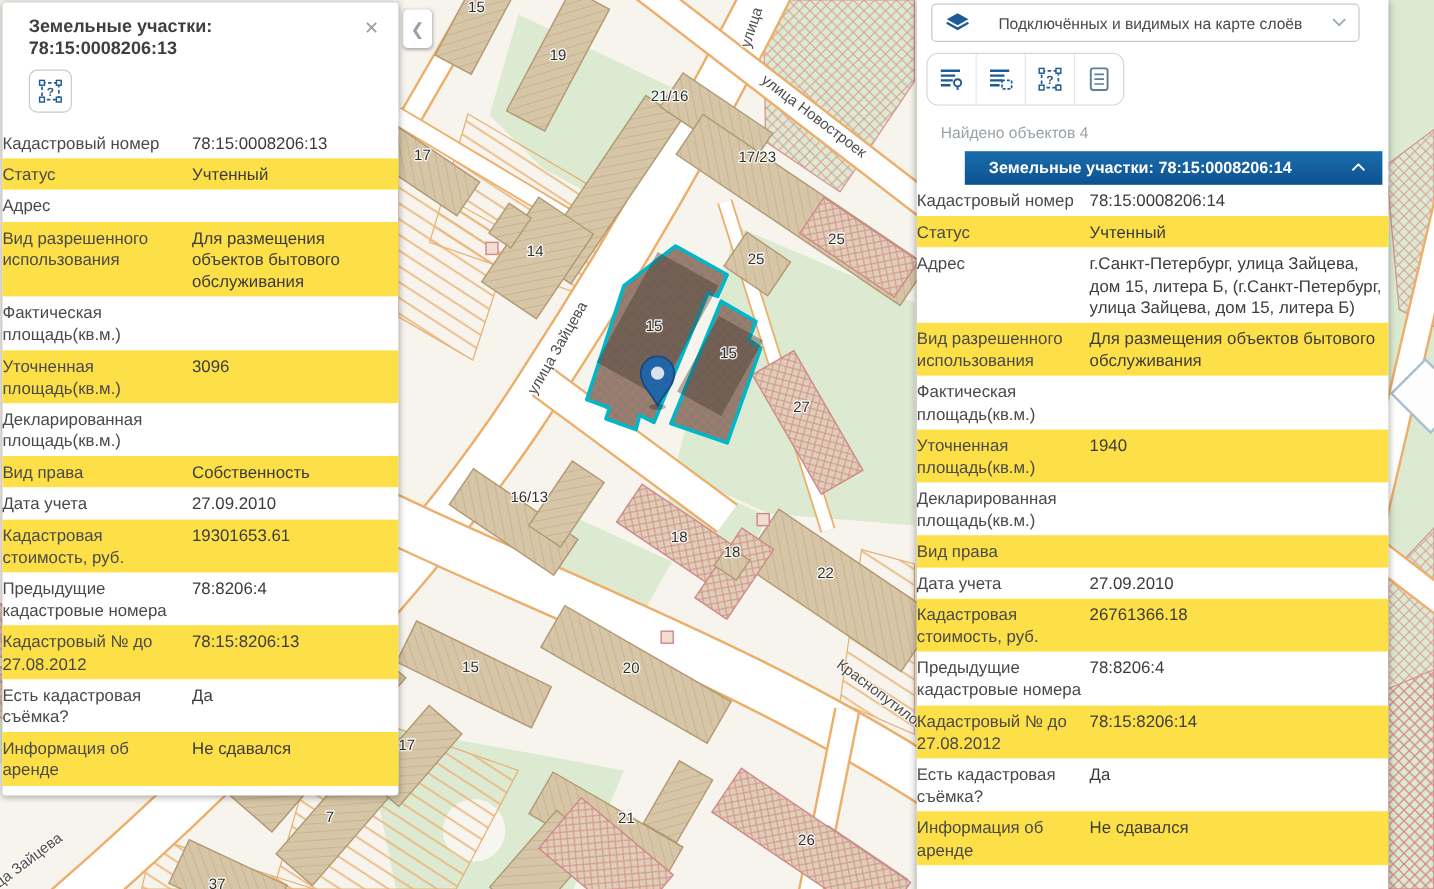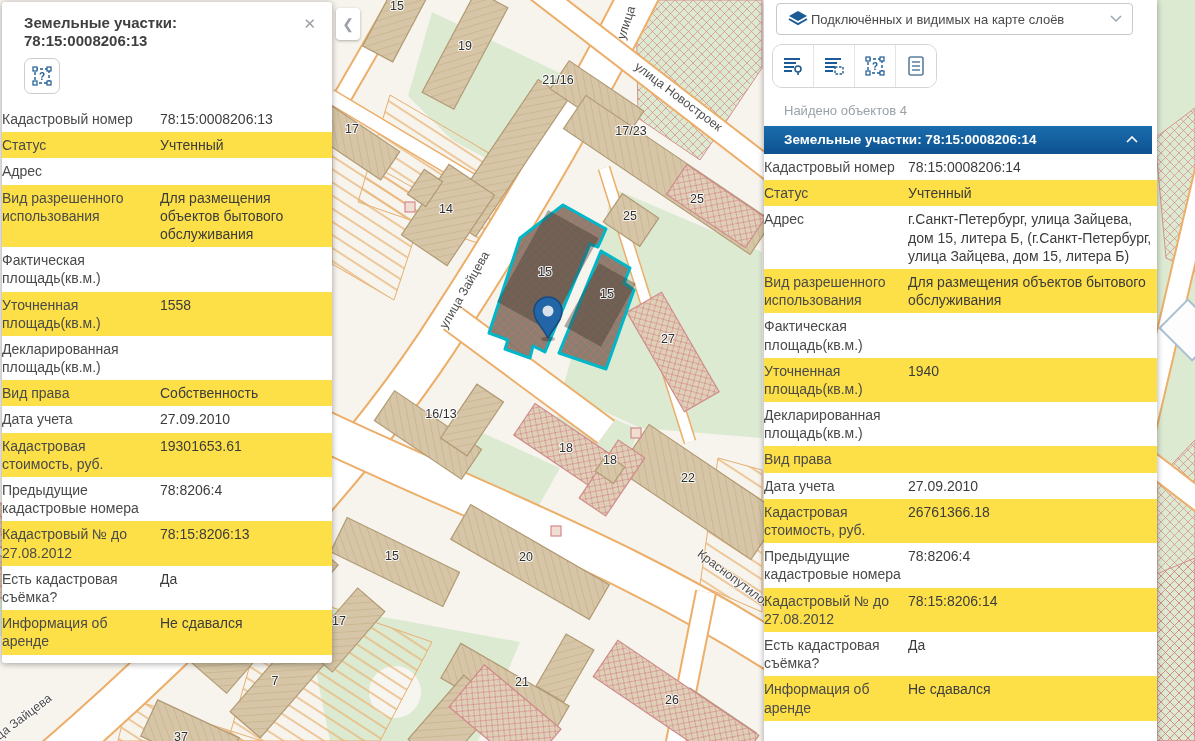"Подключённых и видимых на карте" .dropdown { gap: 2px -> 23px }
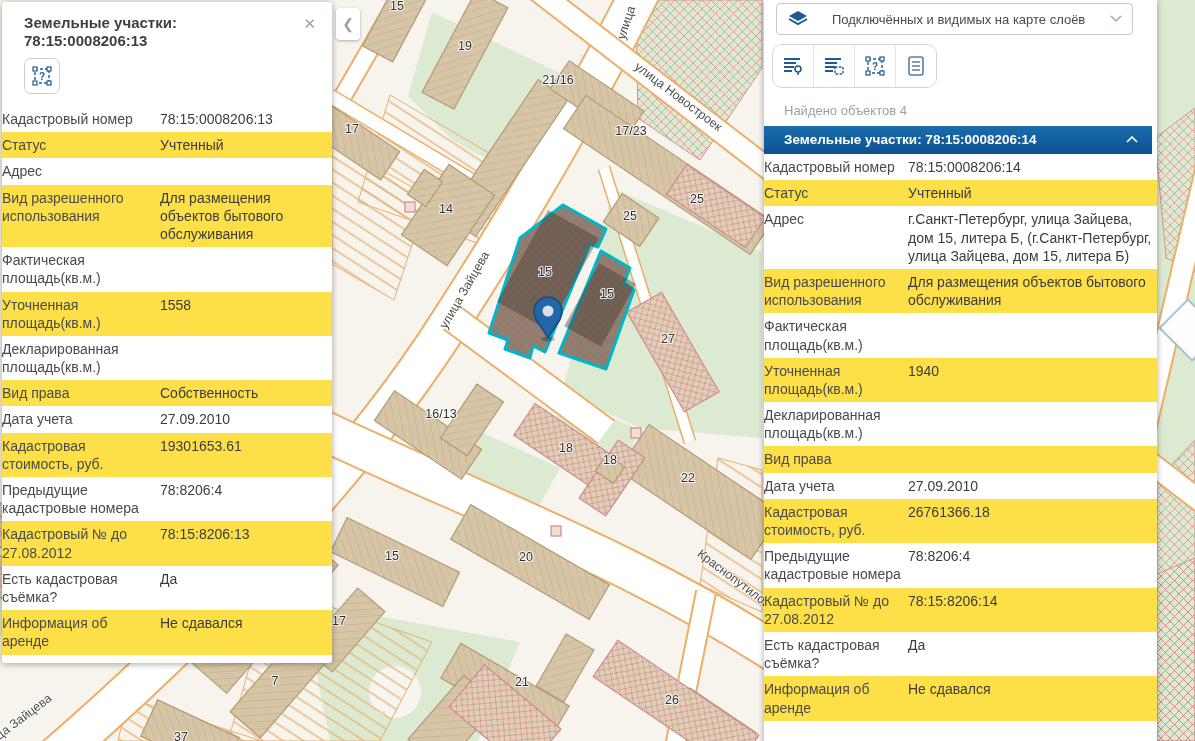"Земельные участки: 78:15:0008206:14" .section-header { margin-left: none -> 40px }
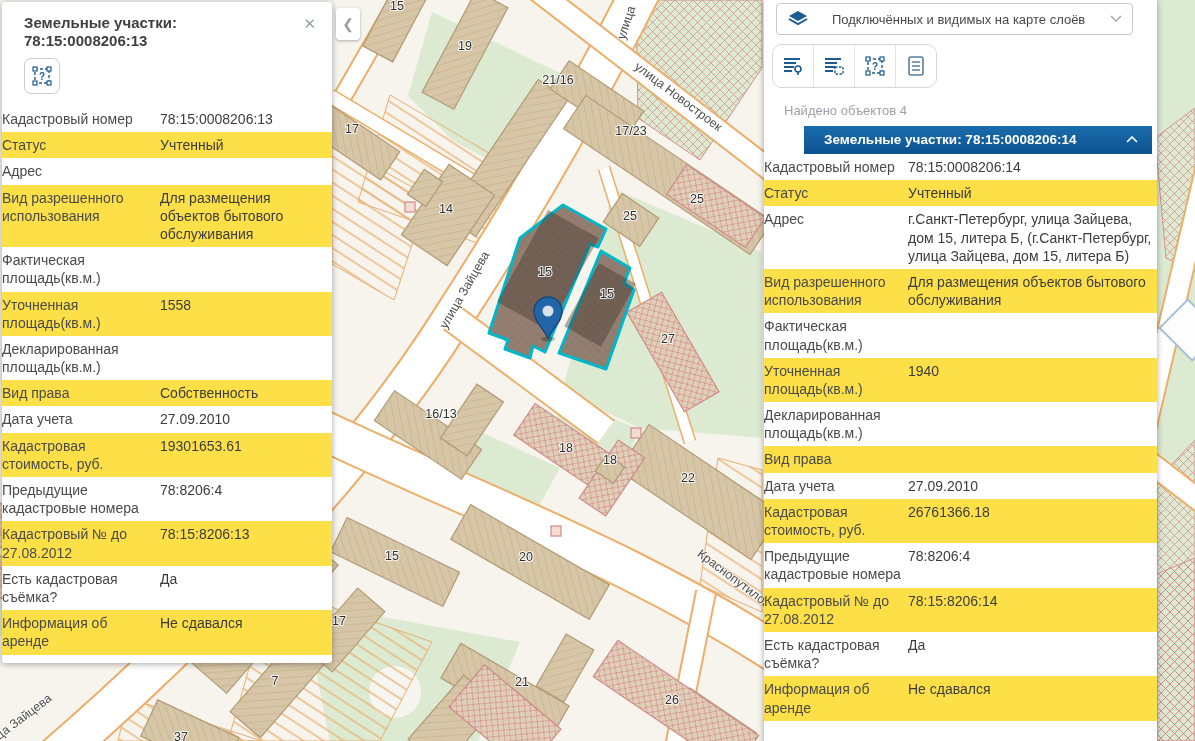"1558" div.cell { text: 1558 -> 3096 }
